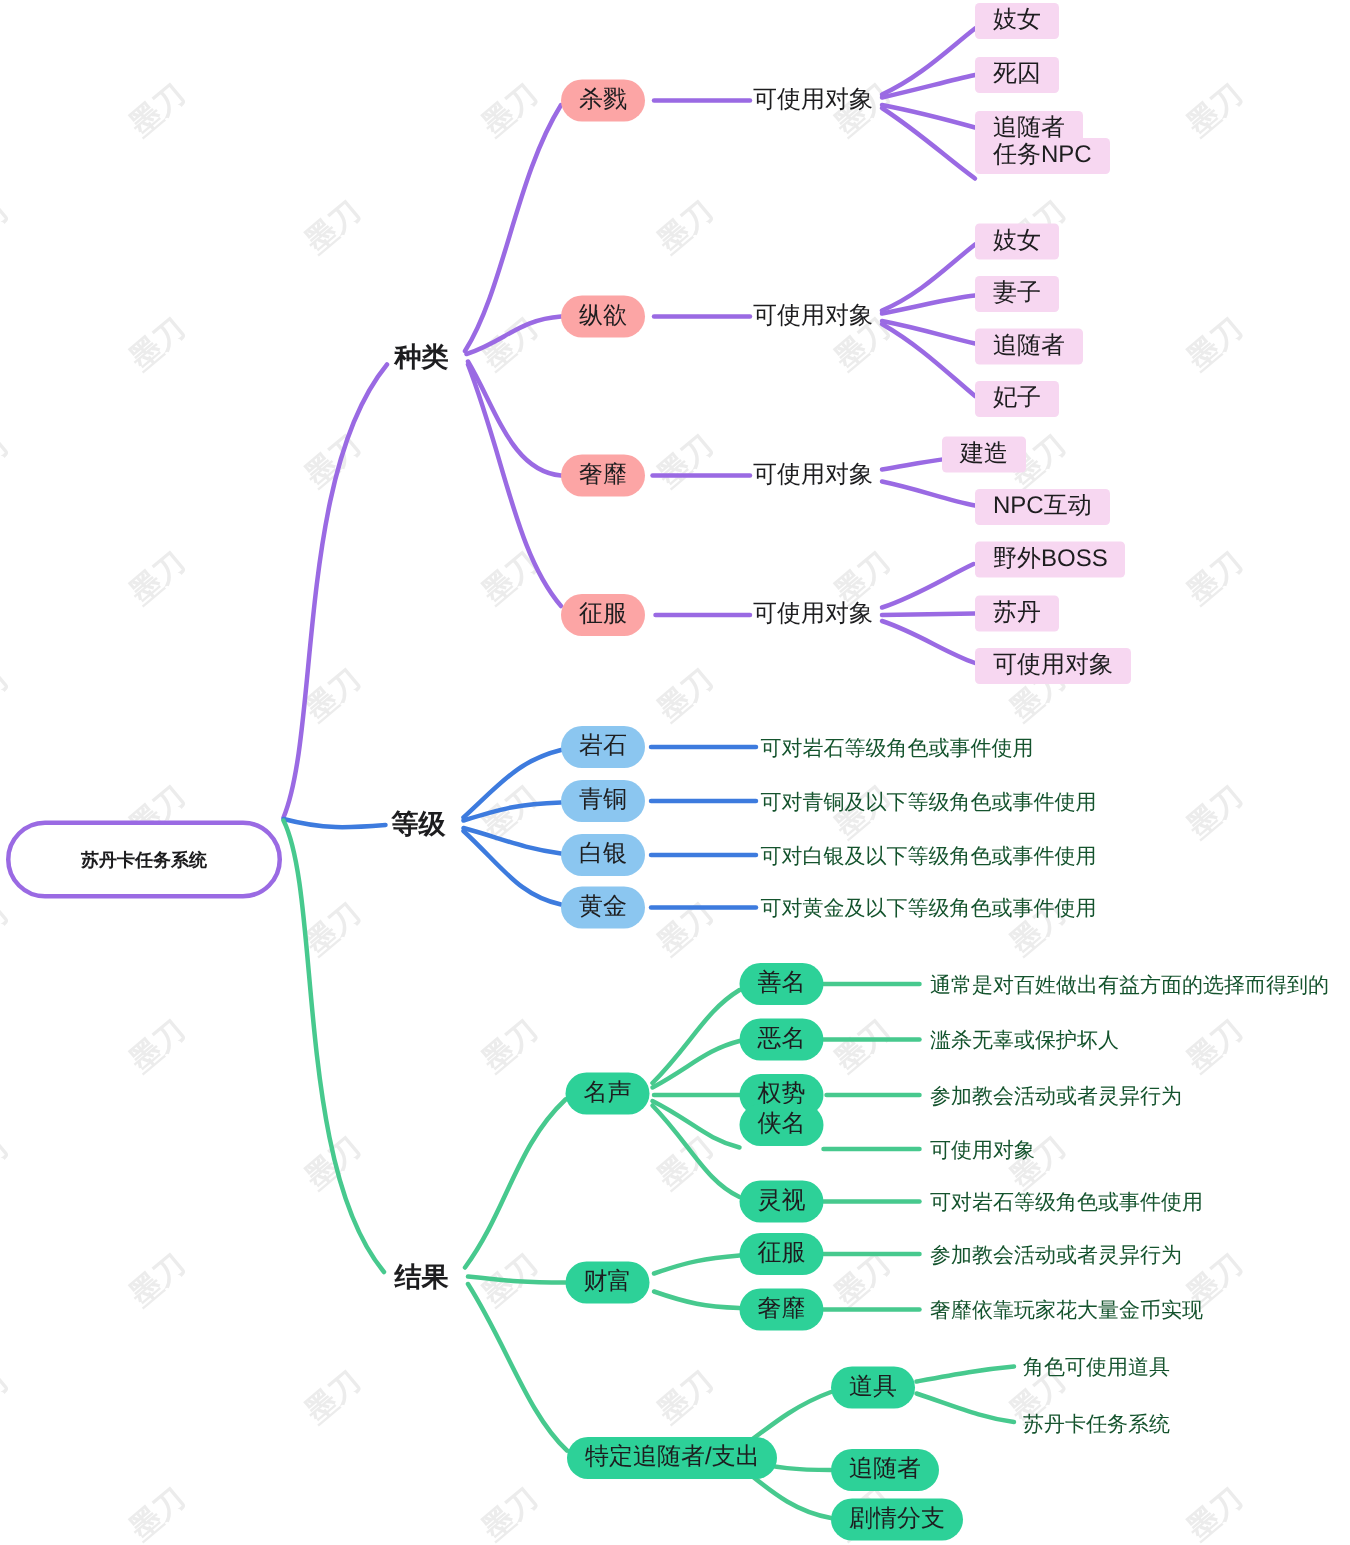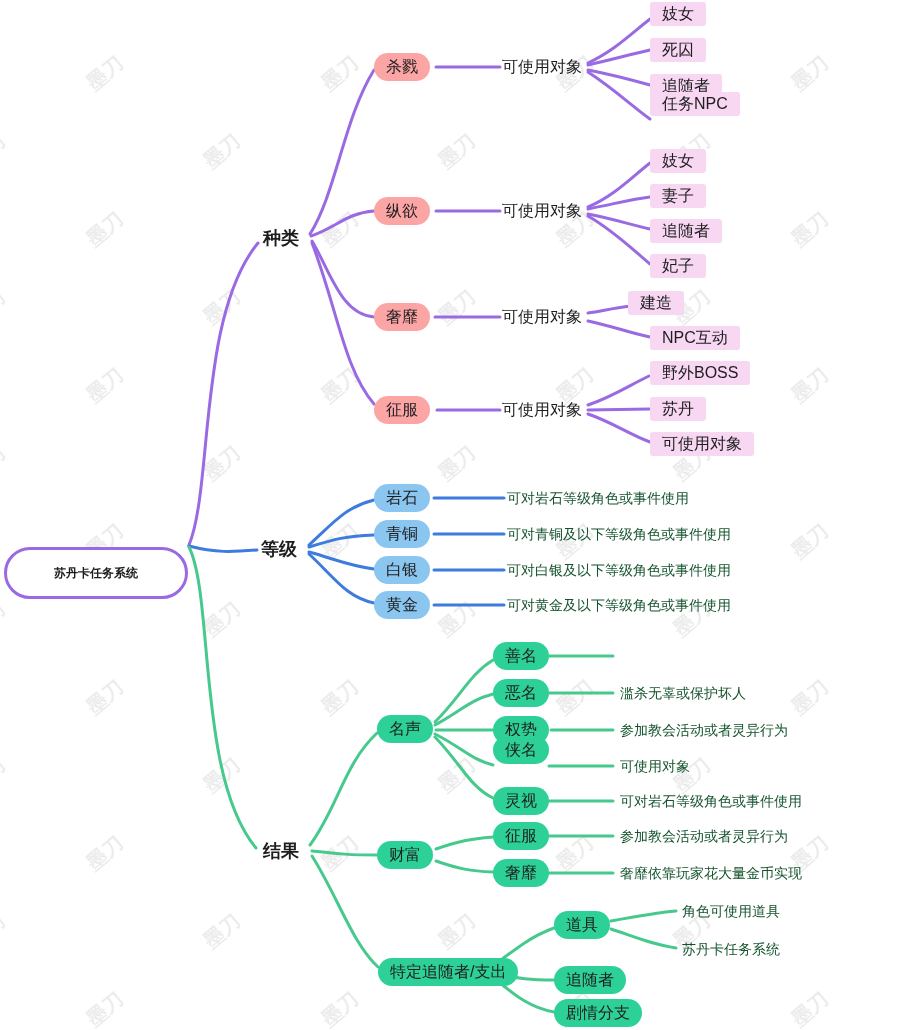"通常是对百姓做出有益方面的选择而得到的" div.n { html: none -> <div>通常是对百姓做出有益方面的选择而得到的</div> }
